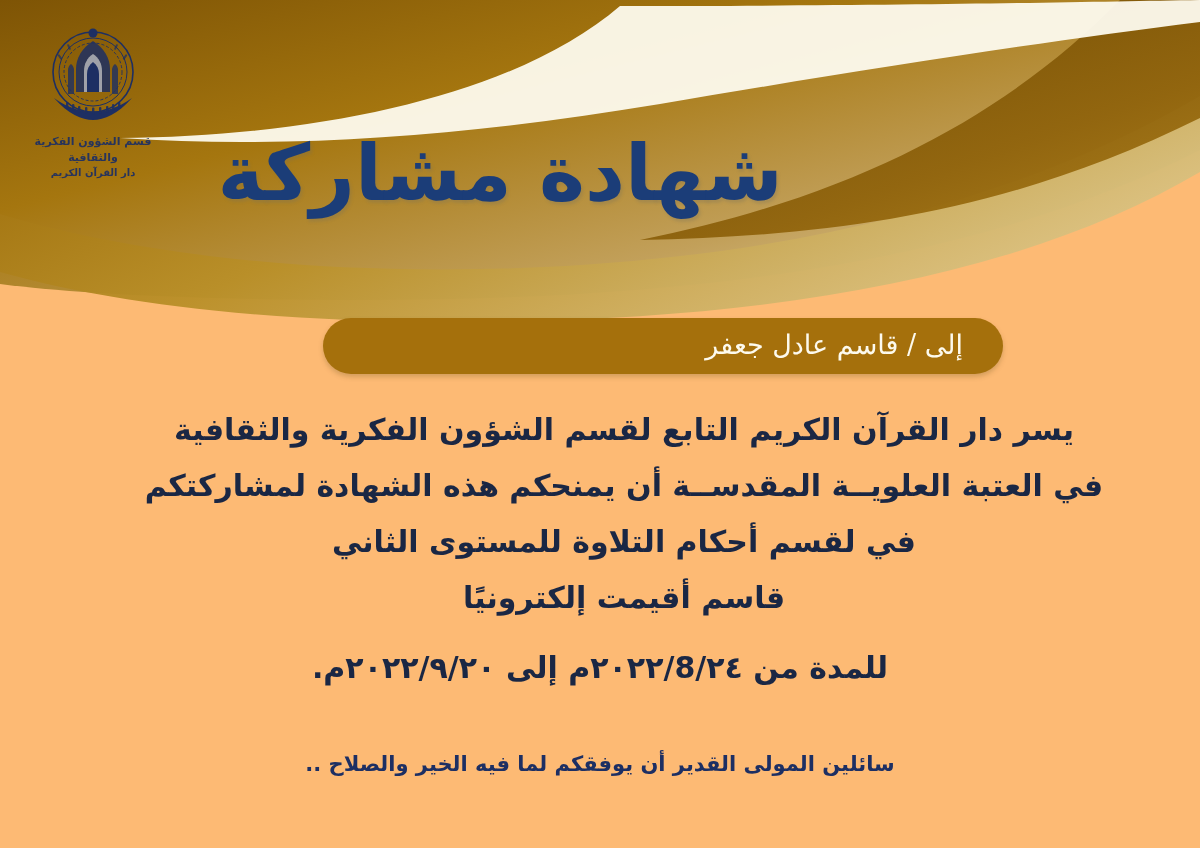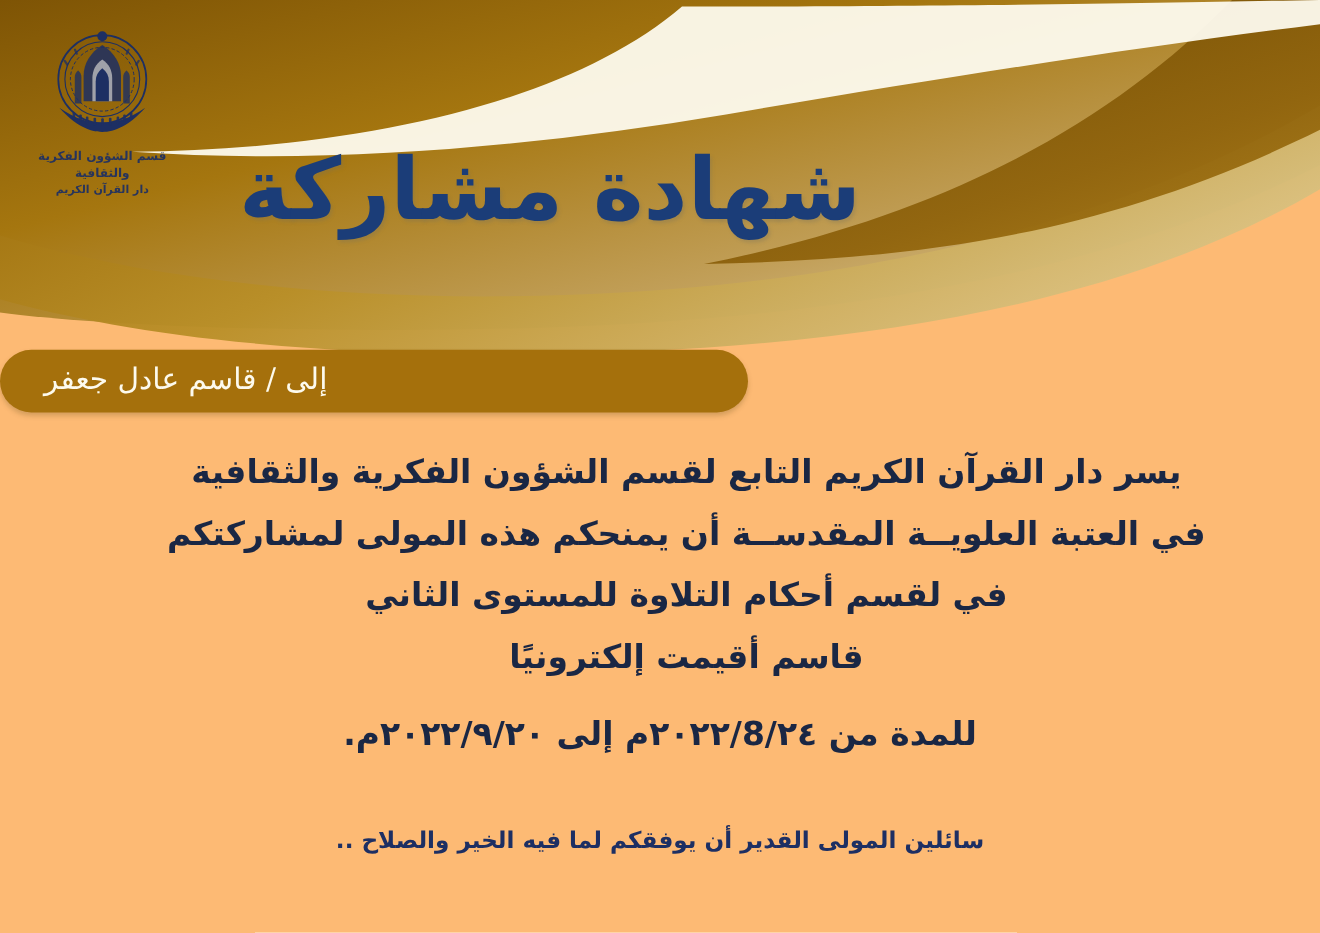"إلى / قاسم عادل جعفر" .badge-wrap { padding-left: none -> 29px; text-align: left -> right }
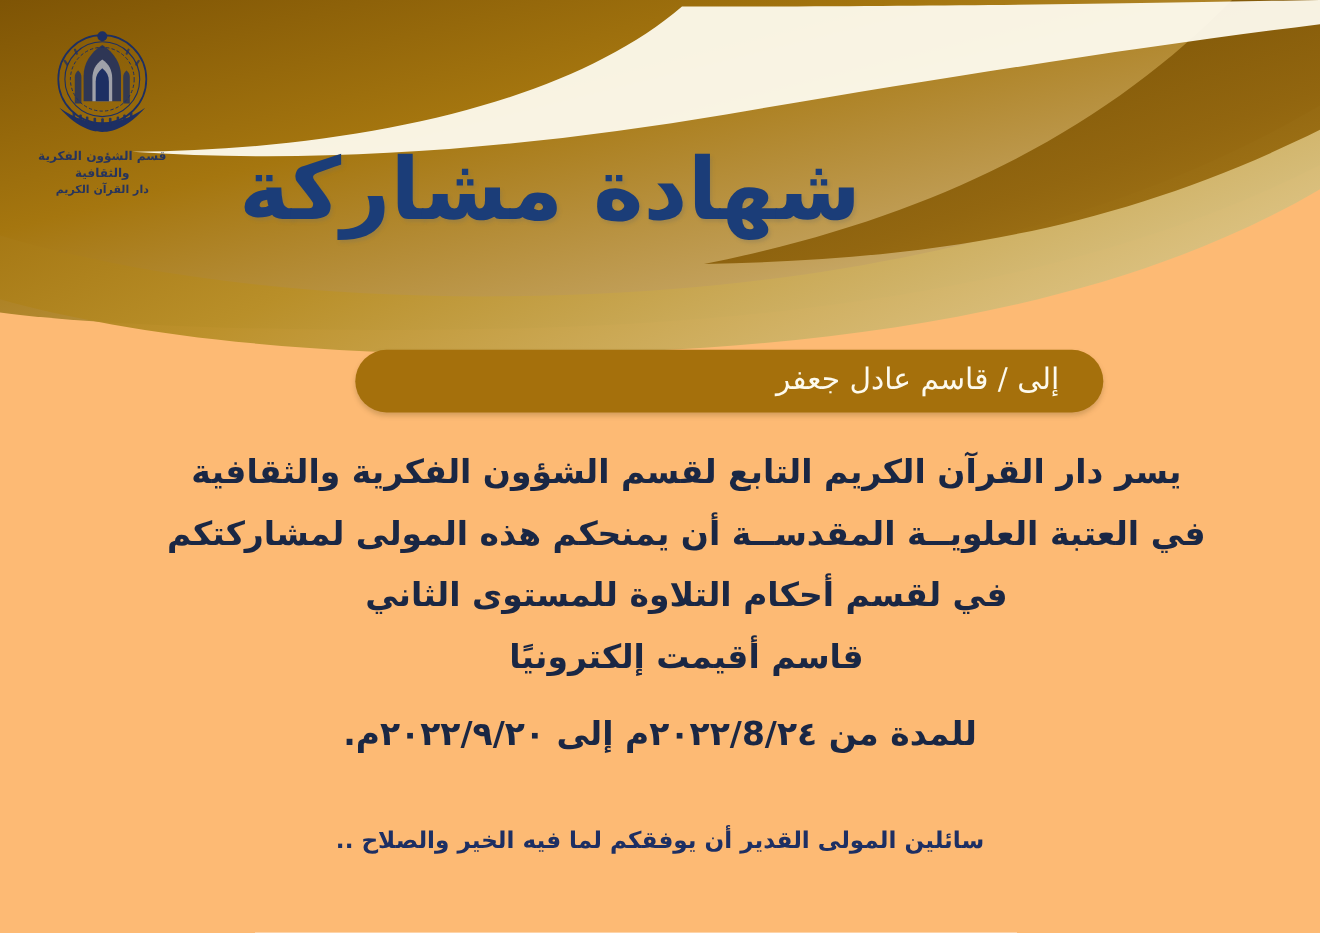"في العتبة العلويــة المقدســة أن" div.body-line { text: المولى -> الشهادة }
